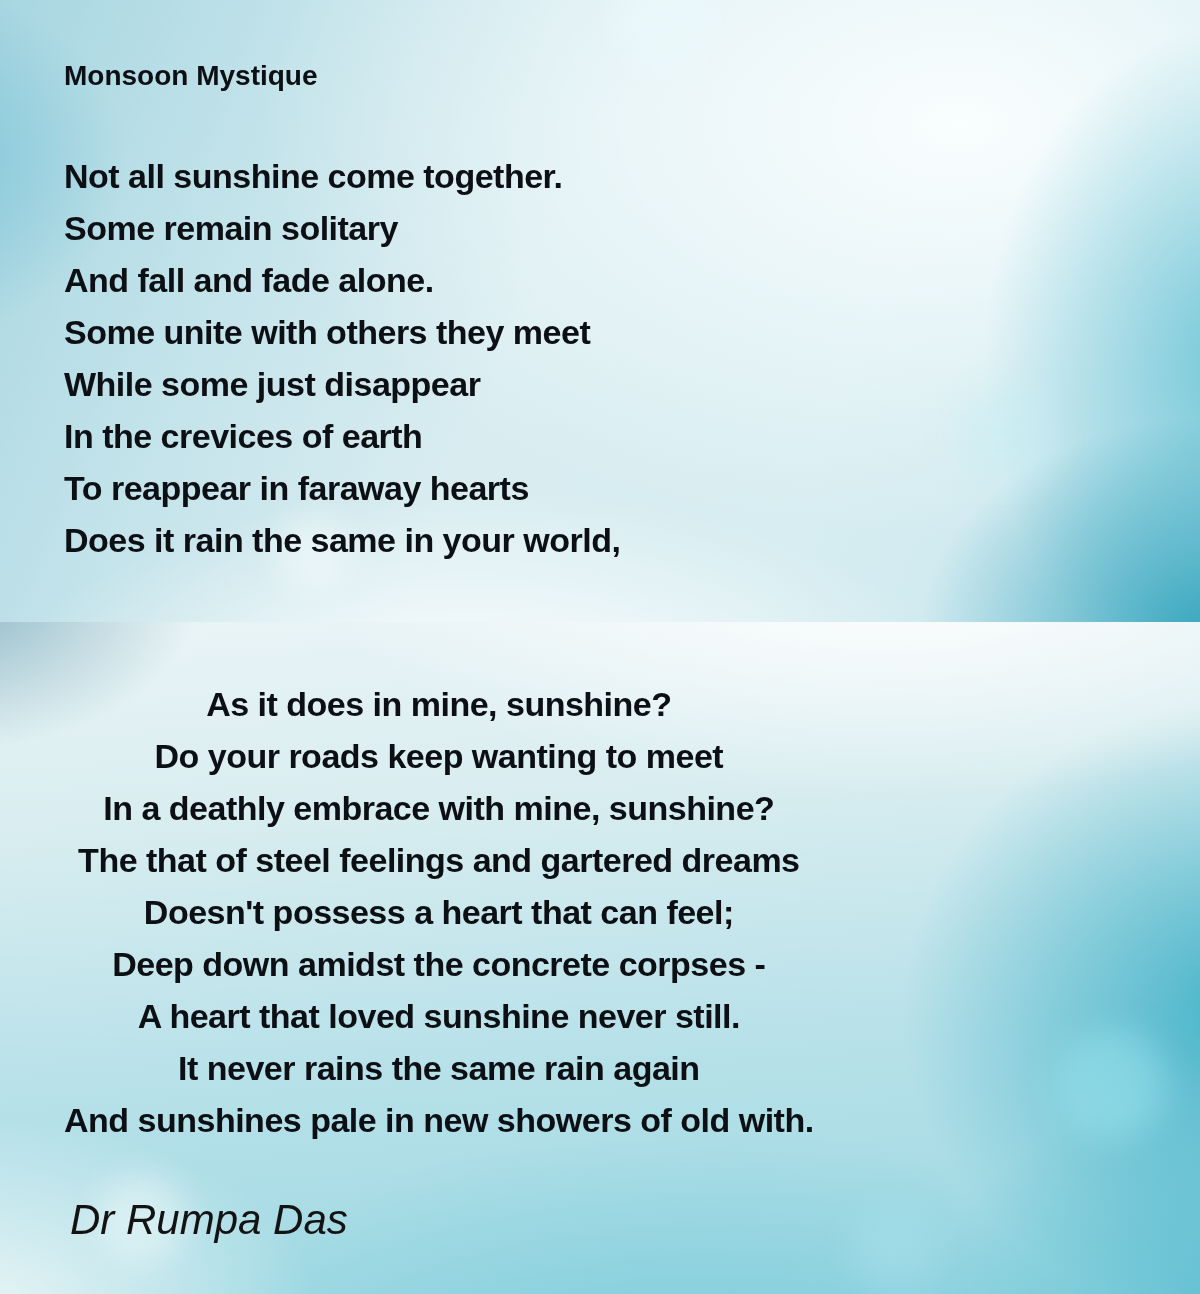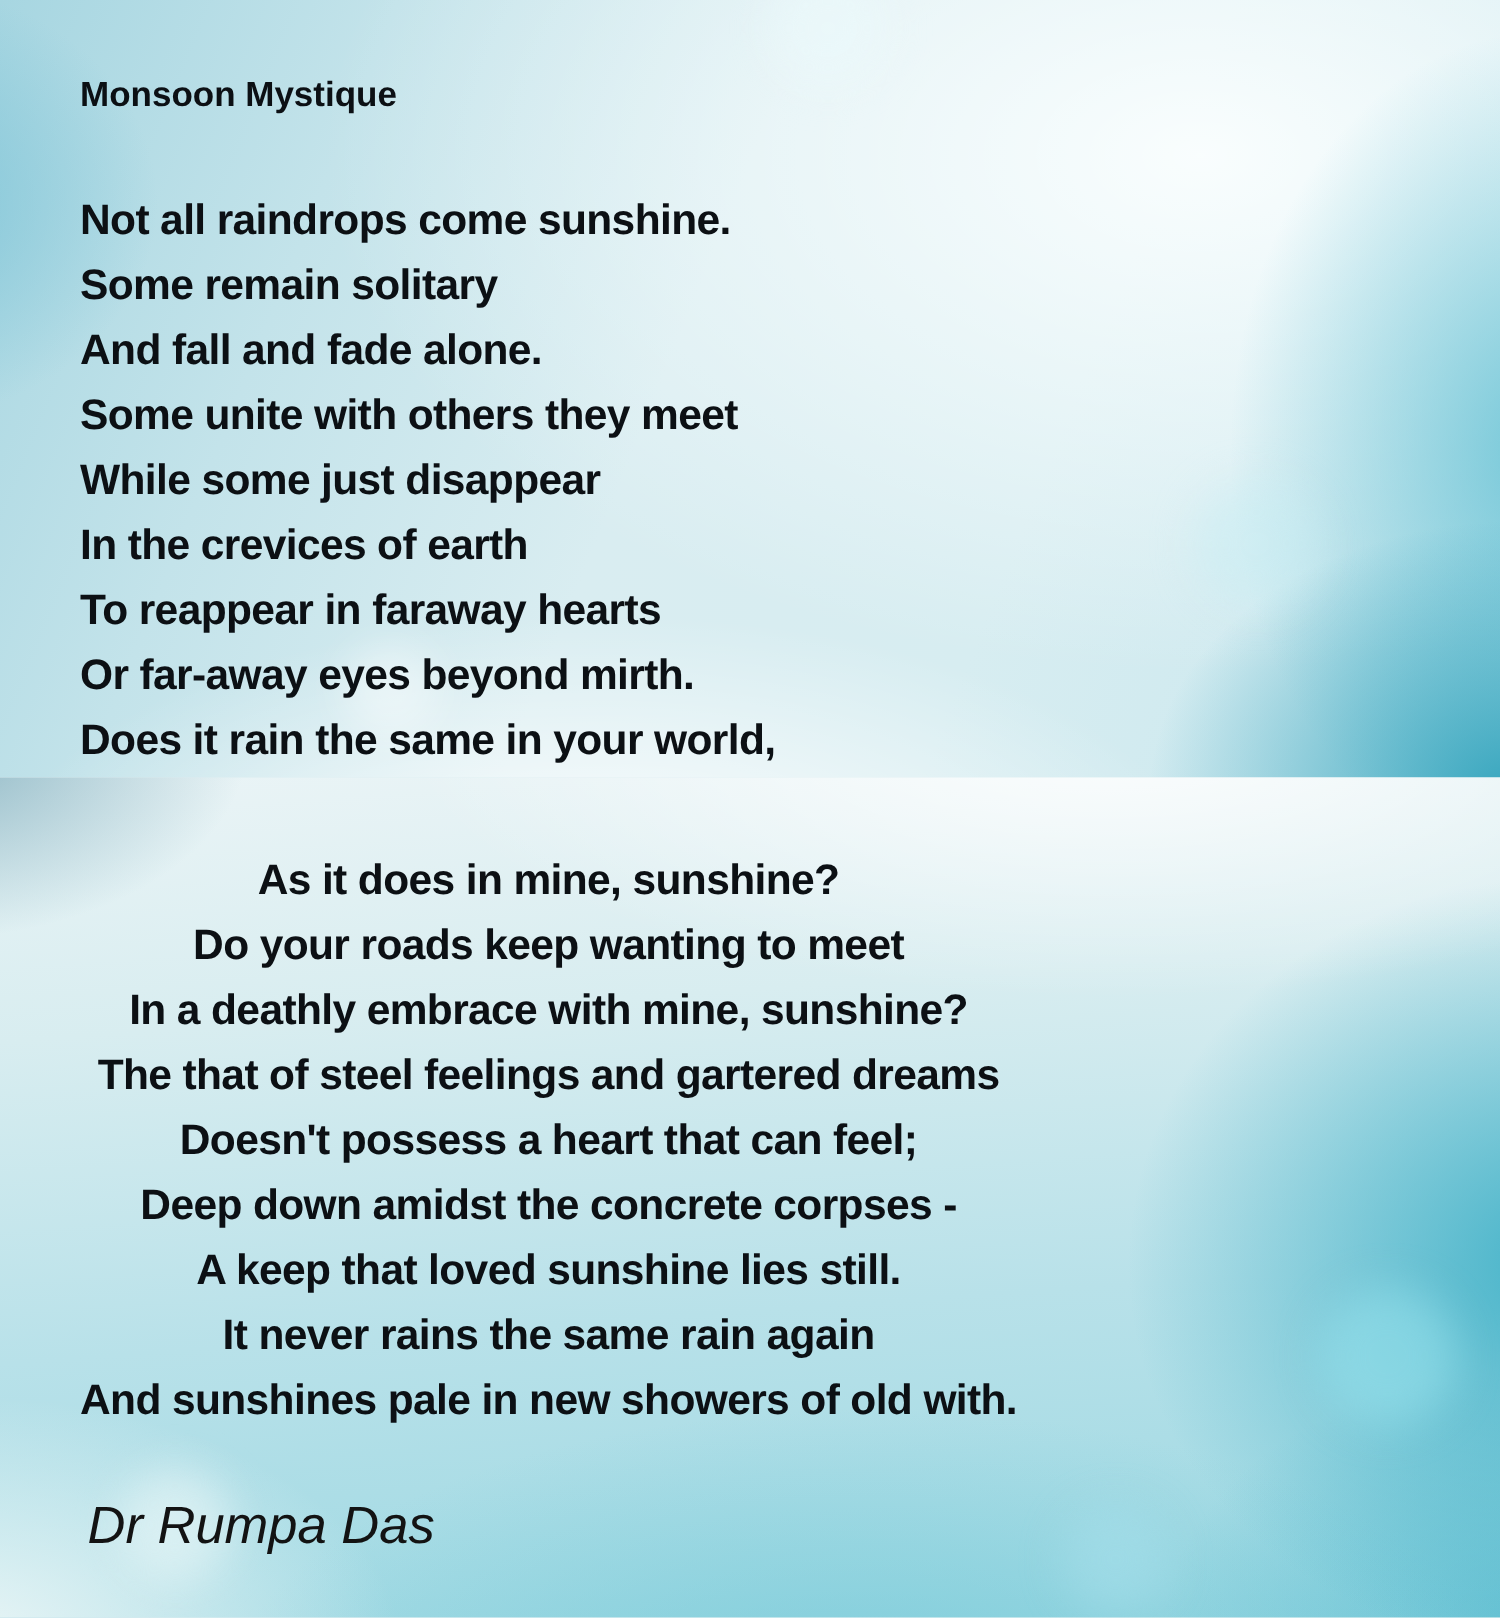"Not all raindrops come sunshine." div { text: raindrops come sunshine -> sunshine come together }
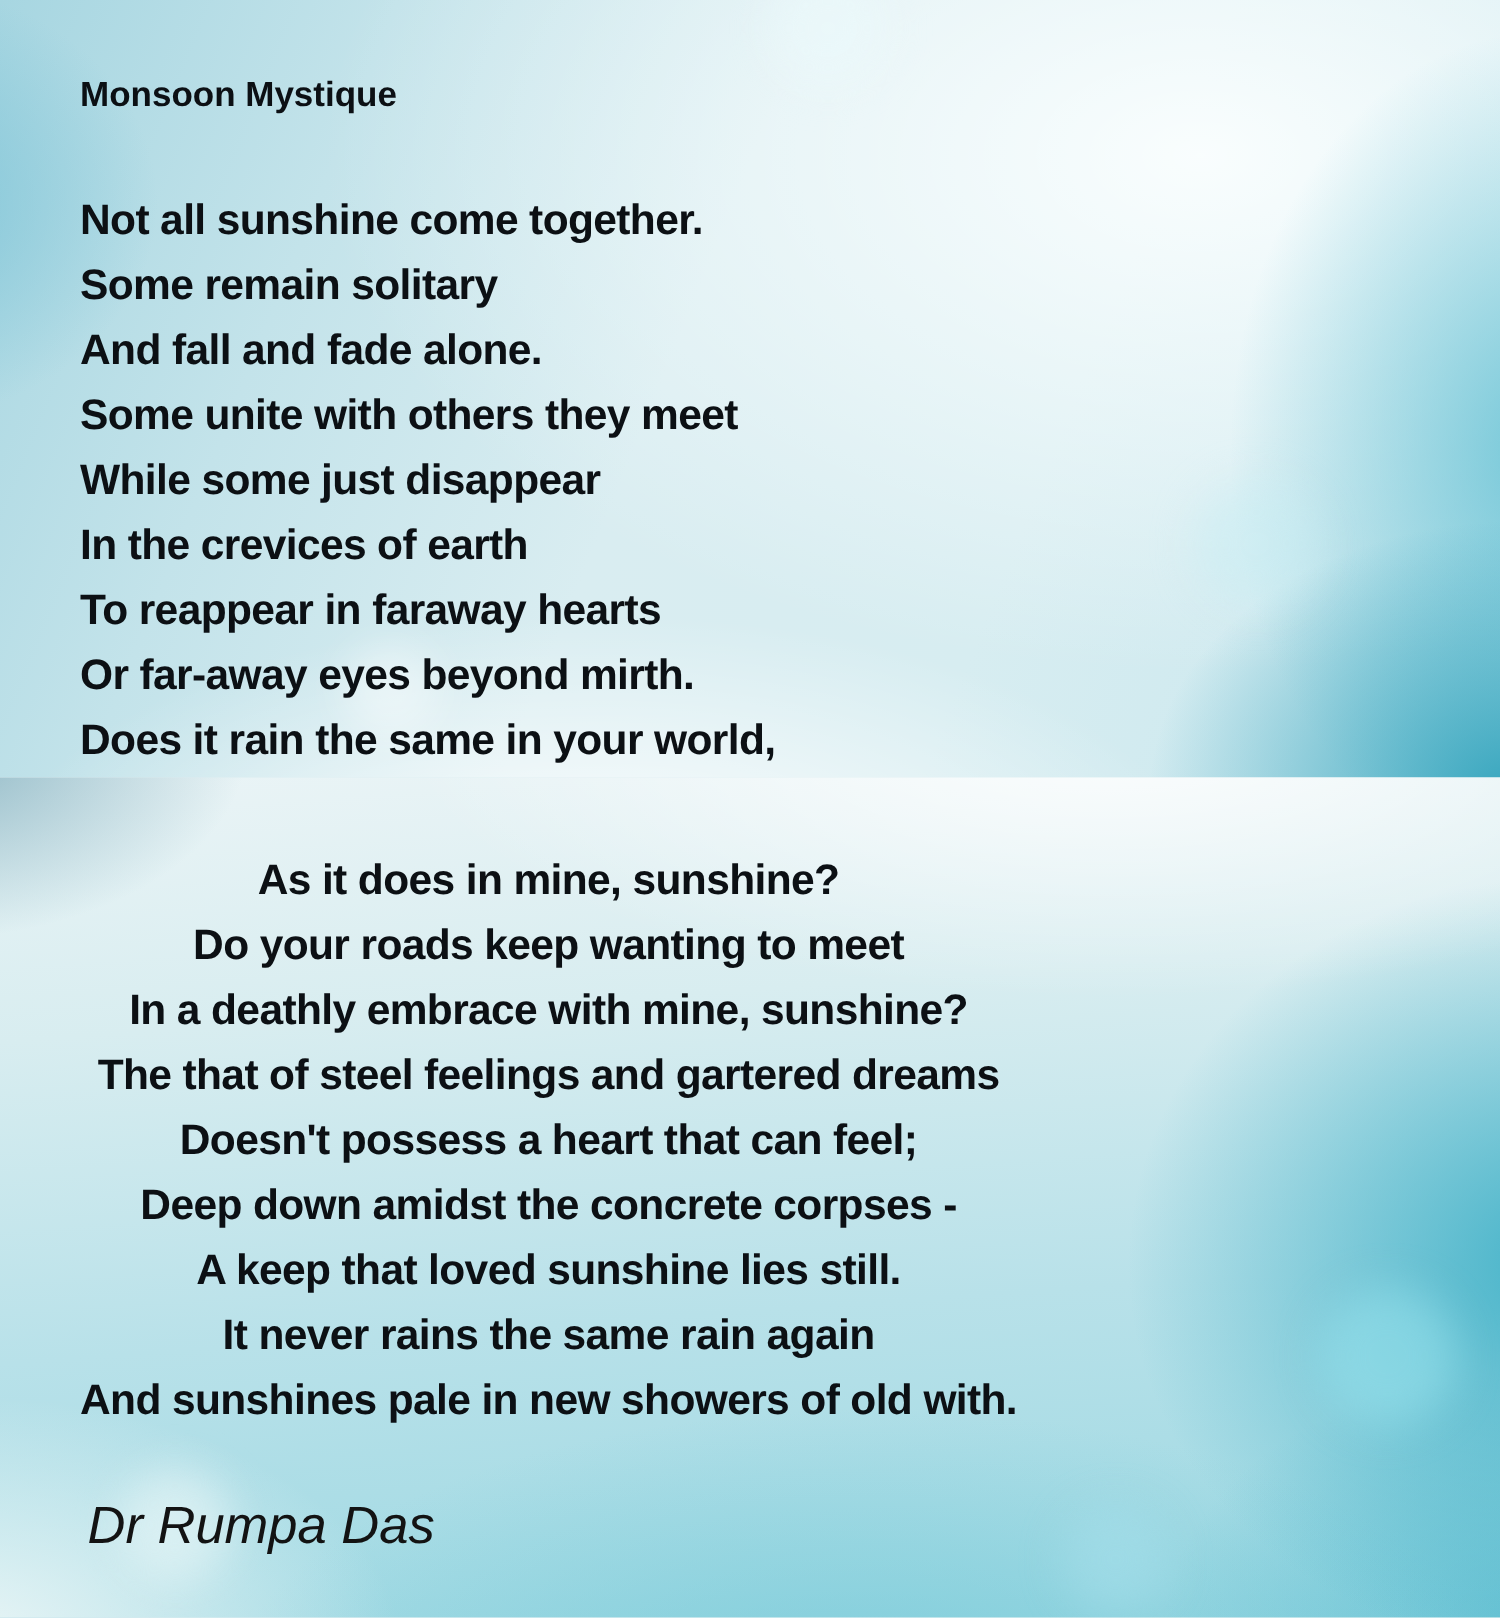"Or far-away eyes beyond mirth." div { html: <div>Or far-away eyes beyond mirth.</div> -> none }
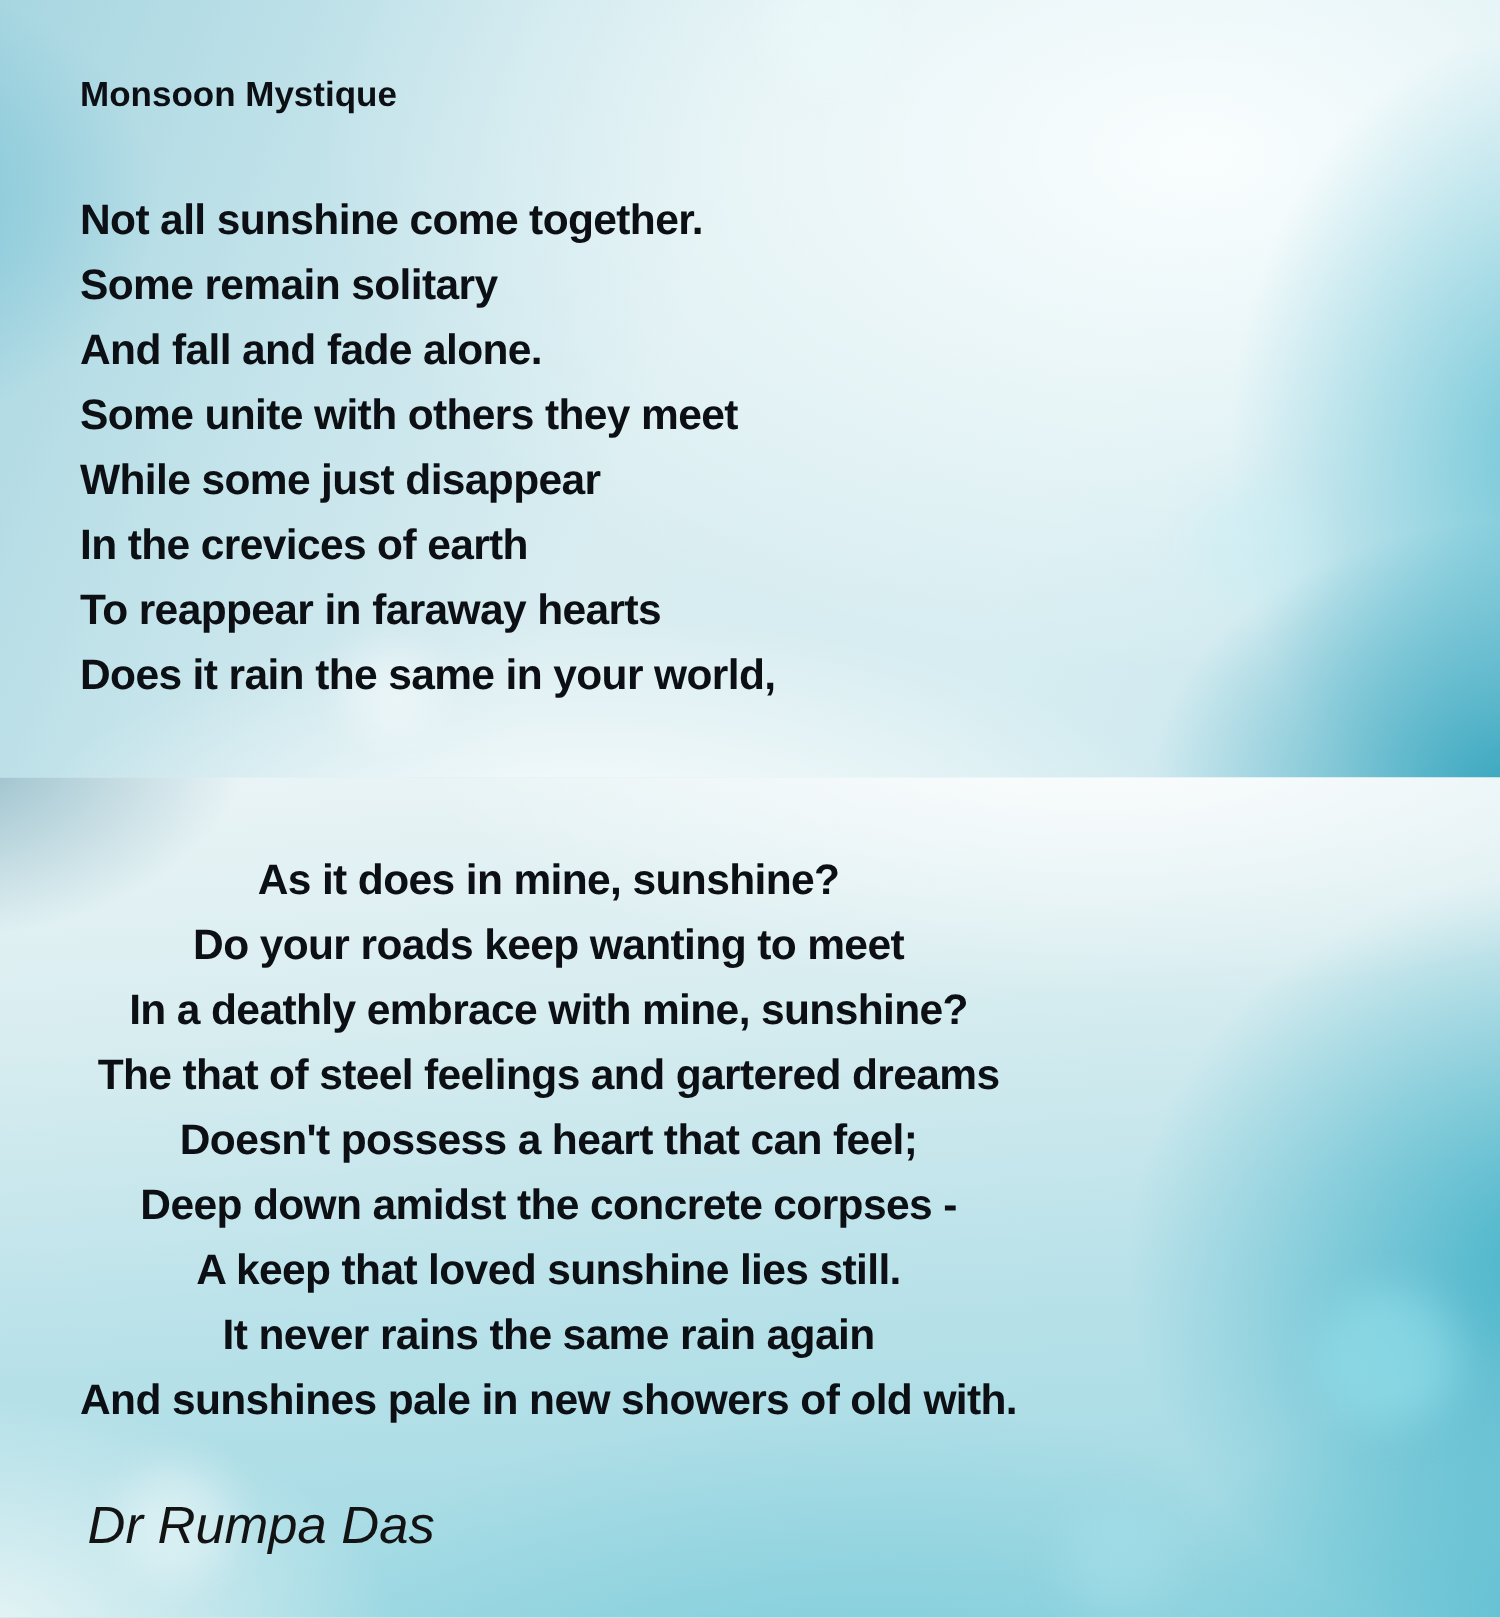"A keep that loved sunshine" div { text: keep that loved sunshine lies -> heart that loved sunshine never }
